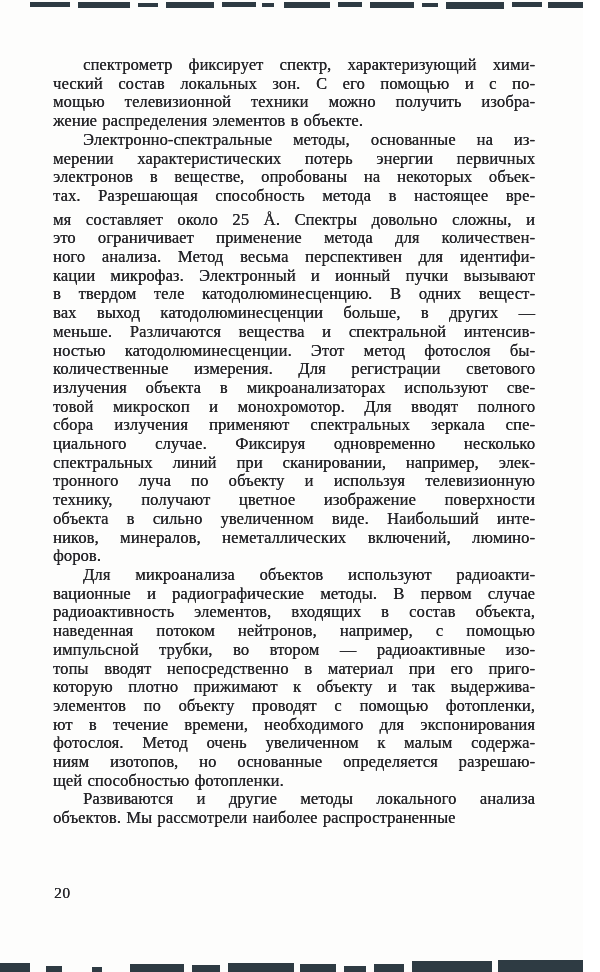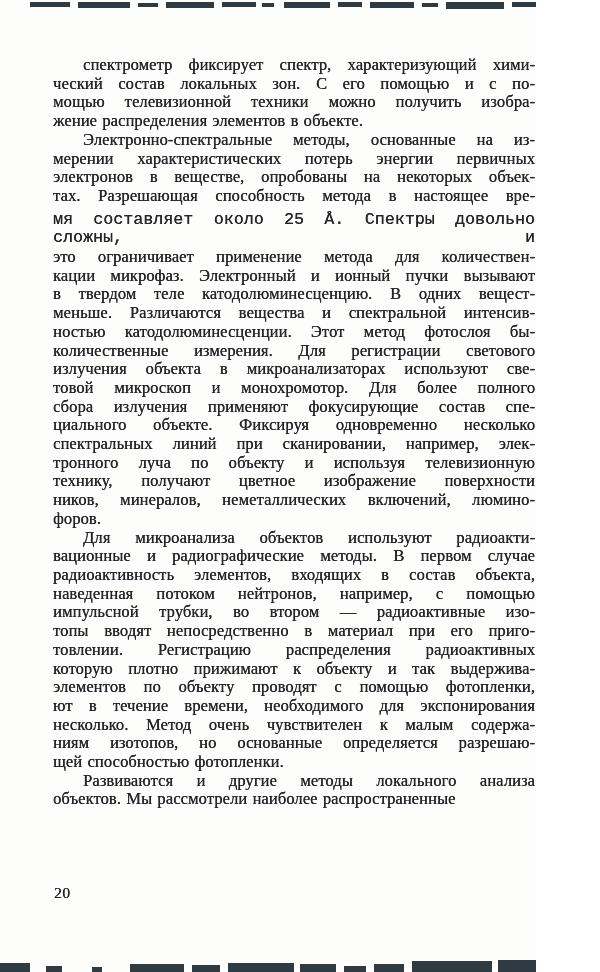"спектрометр фиксирует спектр," .page { padding-left: none -> 47px }
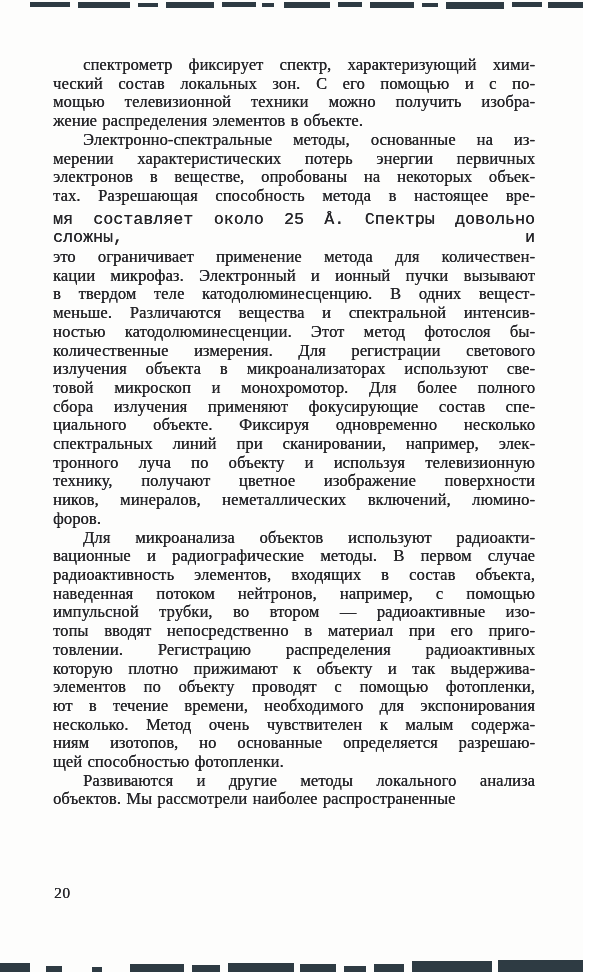"мя составляет около 25 Å." .line.tall { font-family: Liberation Mono, monospace -> none }
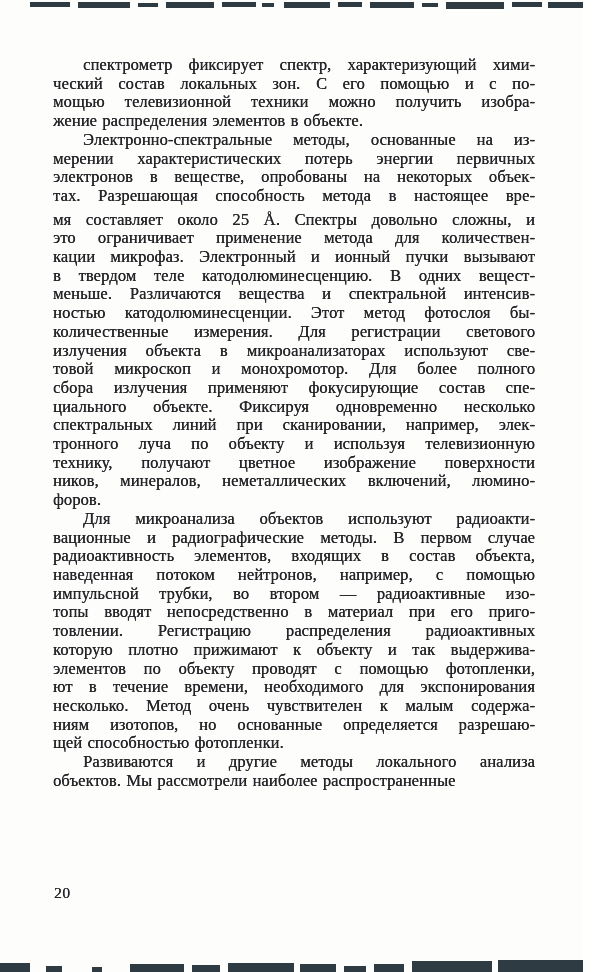"ного анализа. Метод весьма перспективен" div.line { html: none -> <div>ного анализа. Метод весьма перспективен для идентифи-</div> }
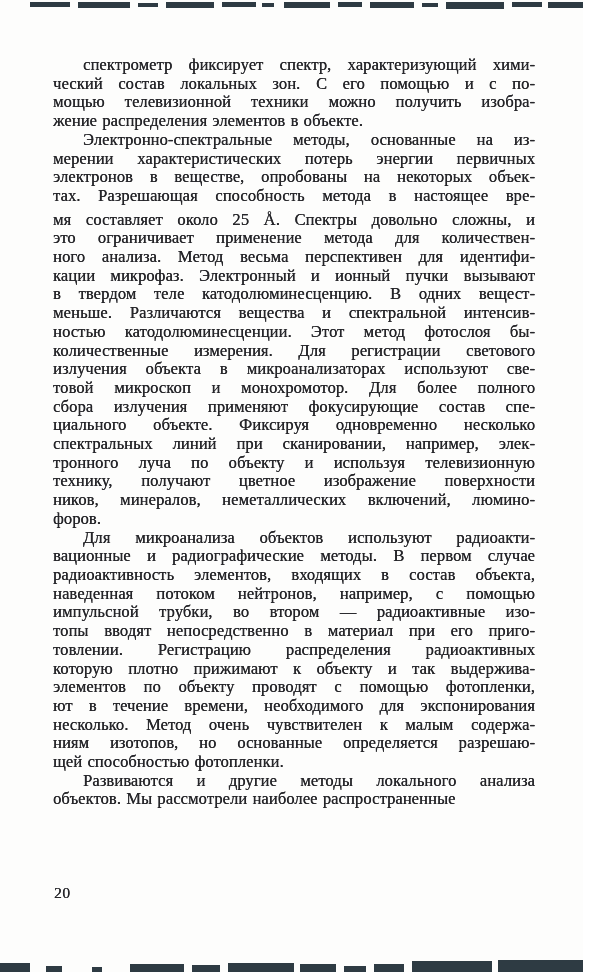"вах выход катодолюминесценции больше, в" div.line { html: none -> <div>вах выход катодолюминесценции больше, в других —</div> }
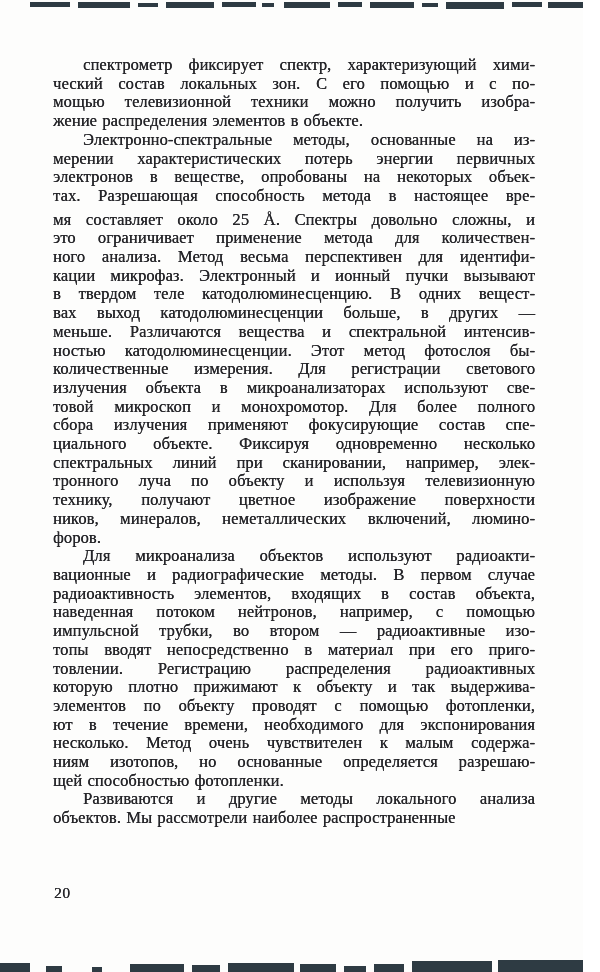"товой микроскоп и монохромотор. Для" div.line { text: более -> вводят }
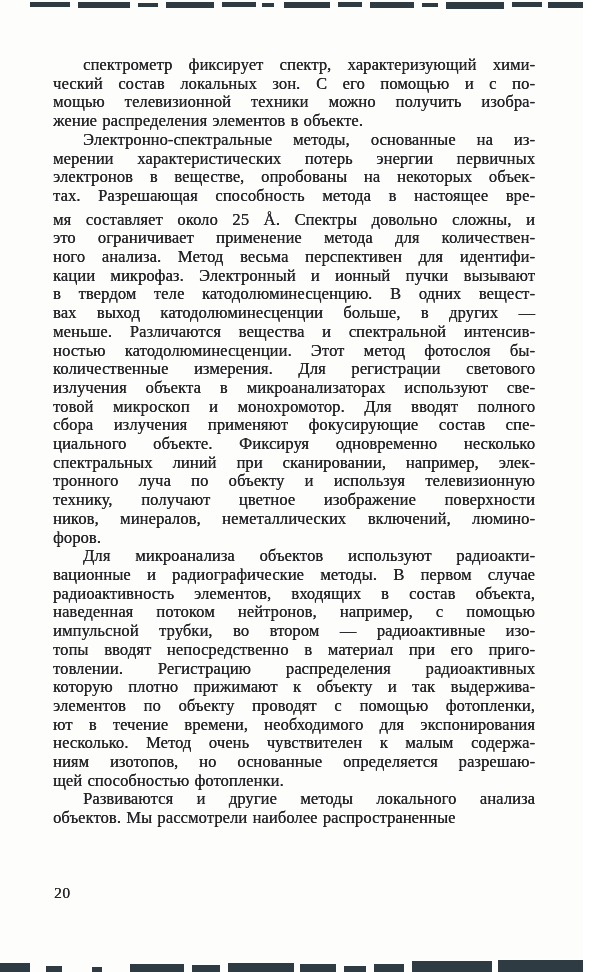"сбора излучения применяют фокусирующие" div.line { text: фокусирующие состав -> спектральных зеркала }
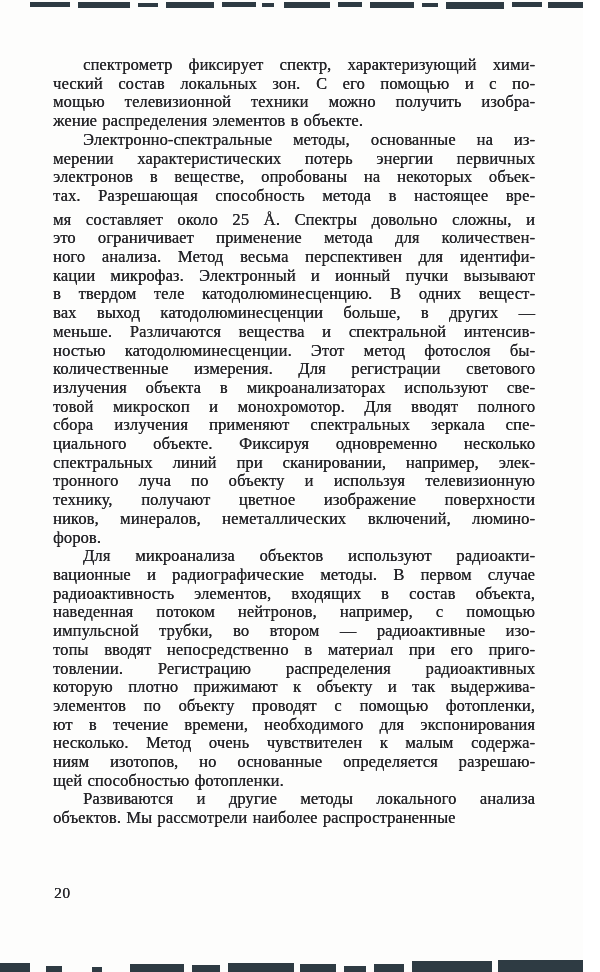"циального объекте. Фиксируя одновременно" div.line { text: объекте -> случае }
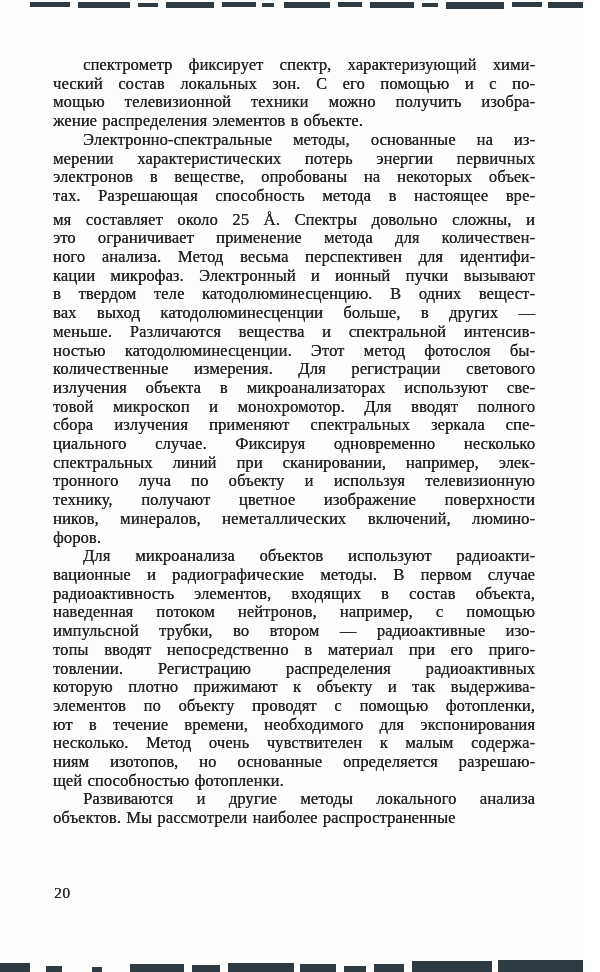"объекта в сильно увеличенном виде." div.line { html: none -> <div>объекта в сильно увеличенном виде. Наибольший инте-</div> }
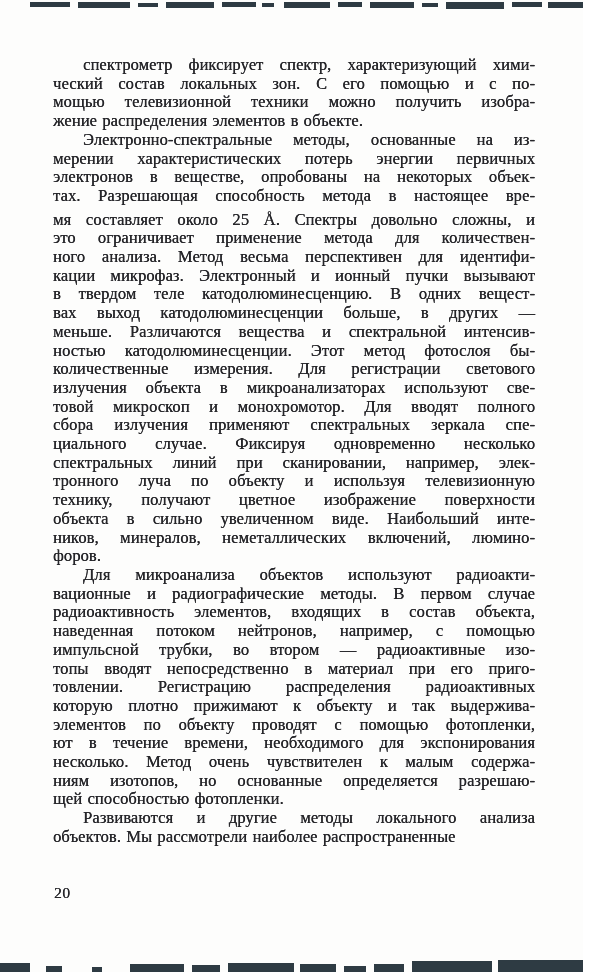"товлении. Регистрацию распределения" div.line { html: <div>товлении. Регистрацию распределения радиоактивных</div> -> none }
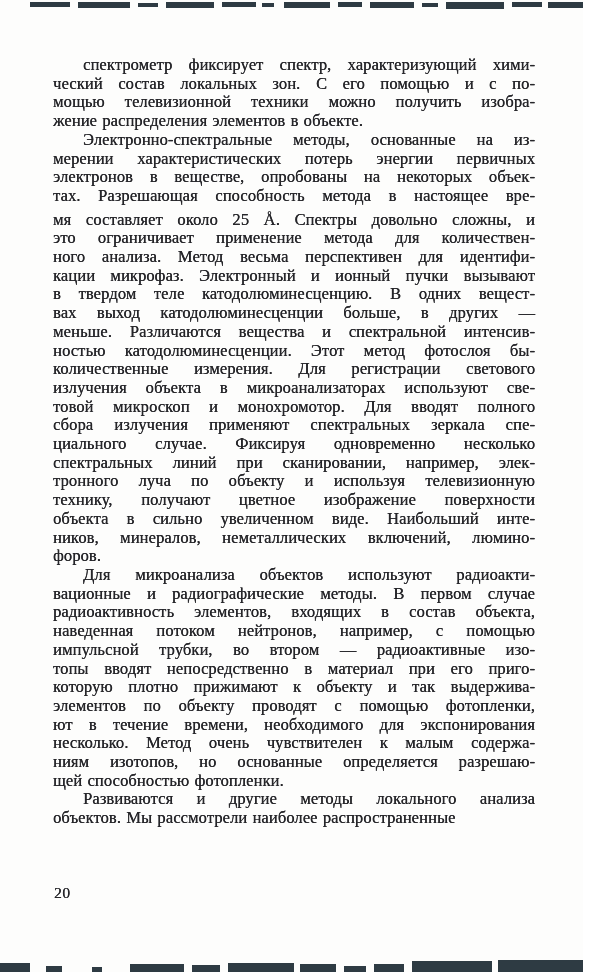"несколько. Метод очень чувствителен к" div.line { text: несколько. Метод очень чувствителен -> фотослоя. Метод очень увеличенном }
